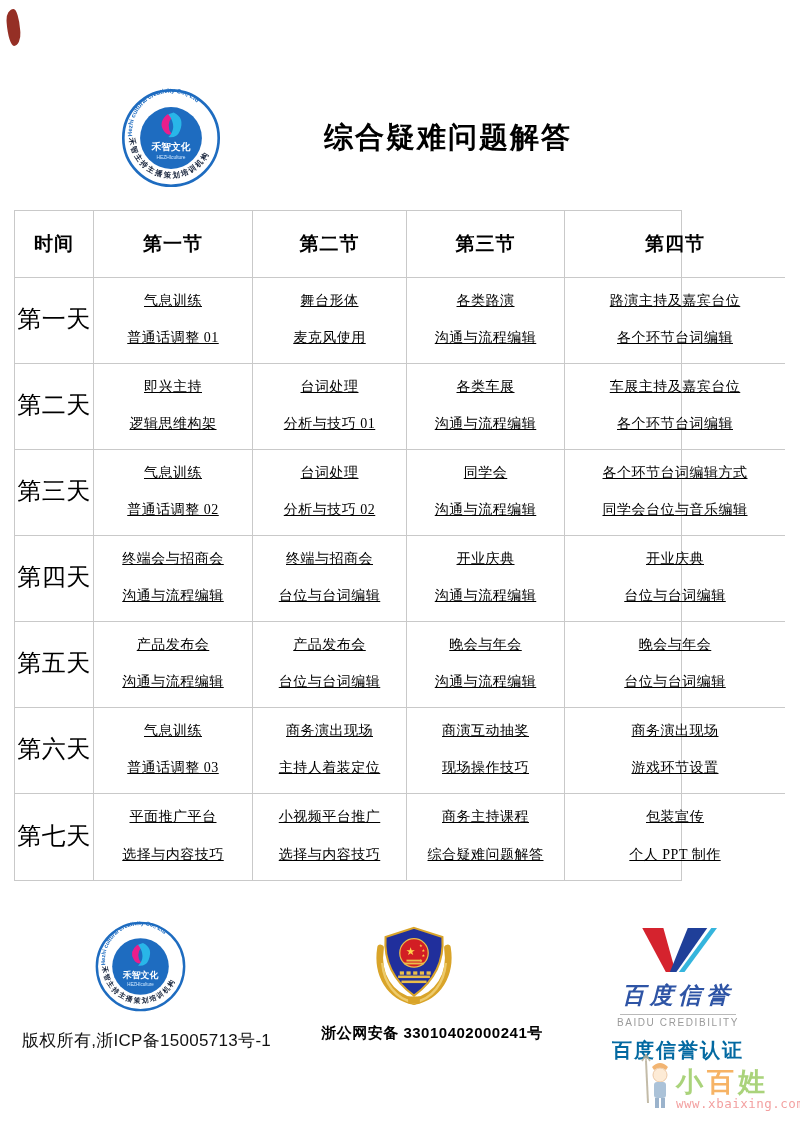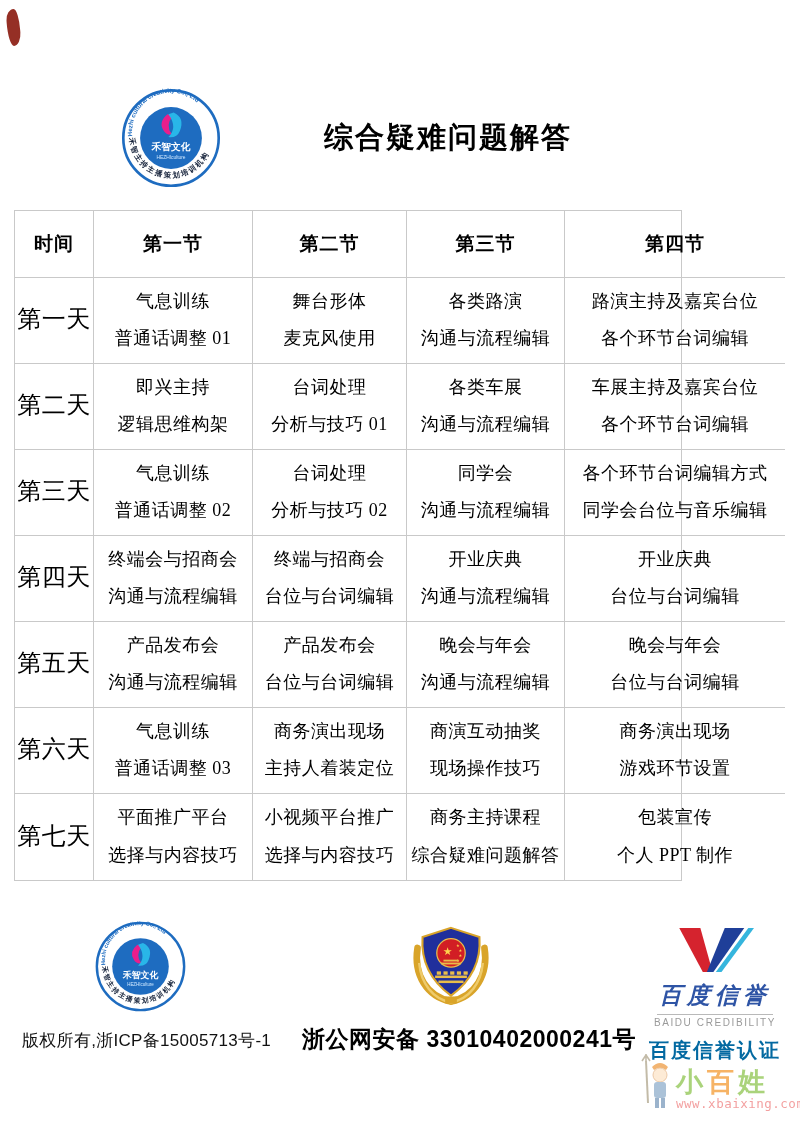"气息训练" .course span { font-size: 18px -> 14px; text-decoration: none -> underline }
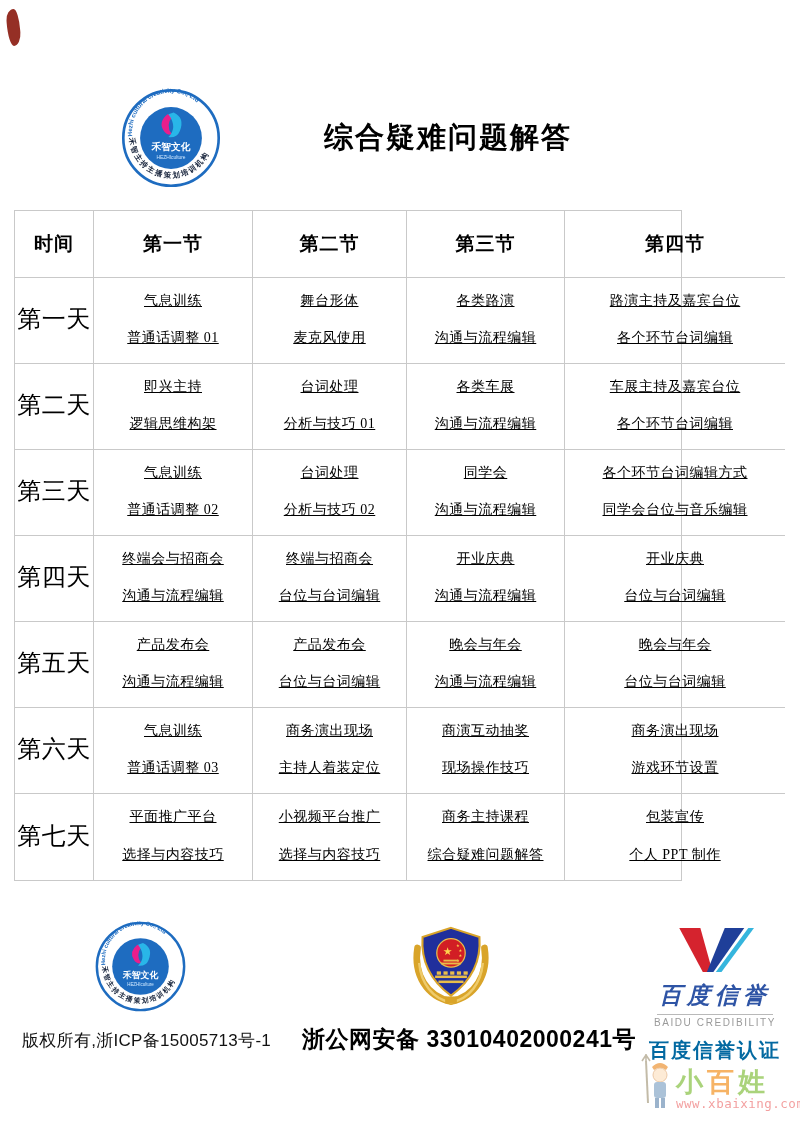"浙公网安备 33010402000241号" .police-text { font-size: 23px -> 15px }
